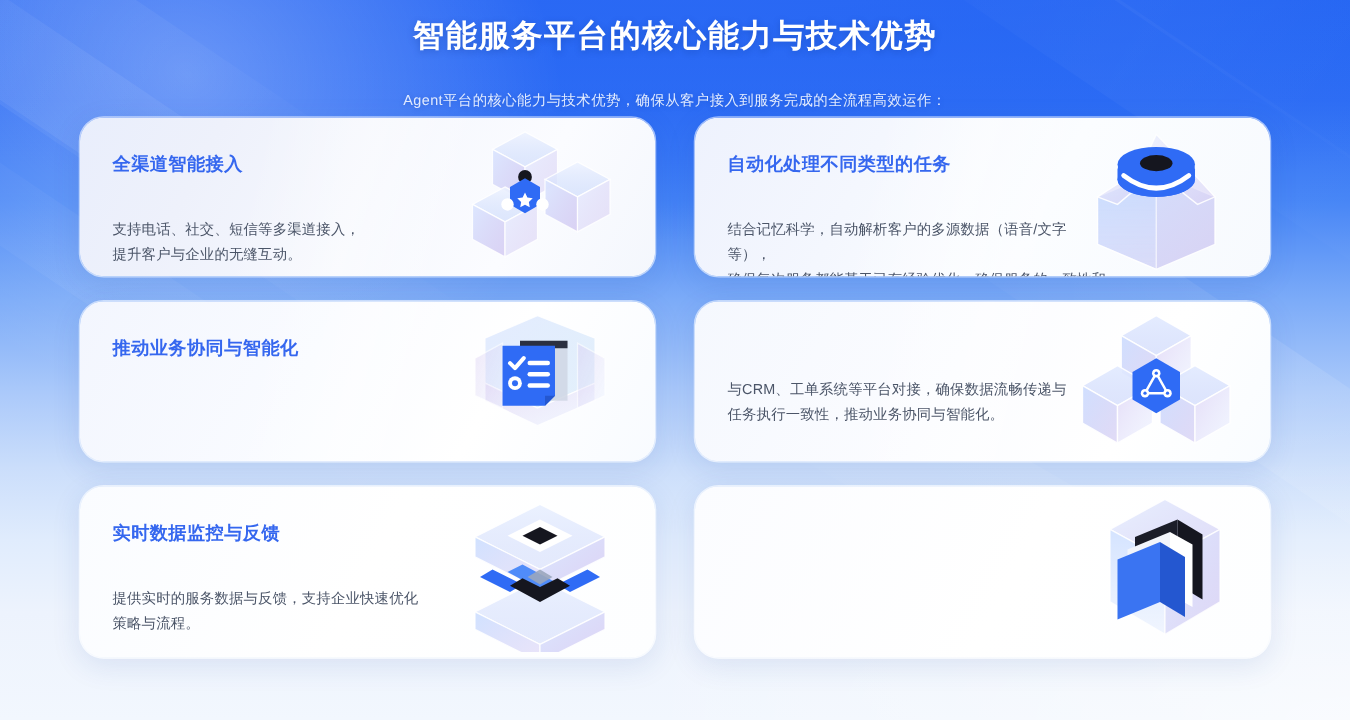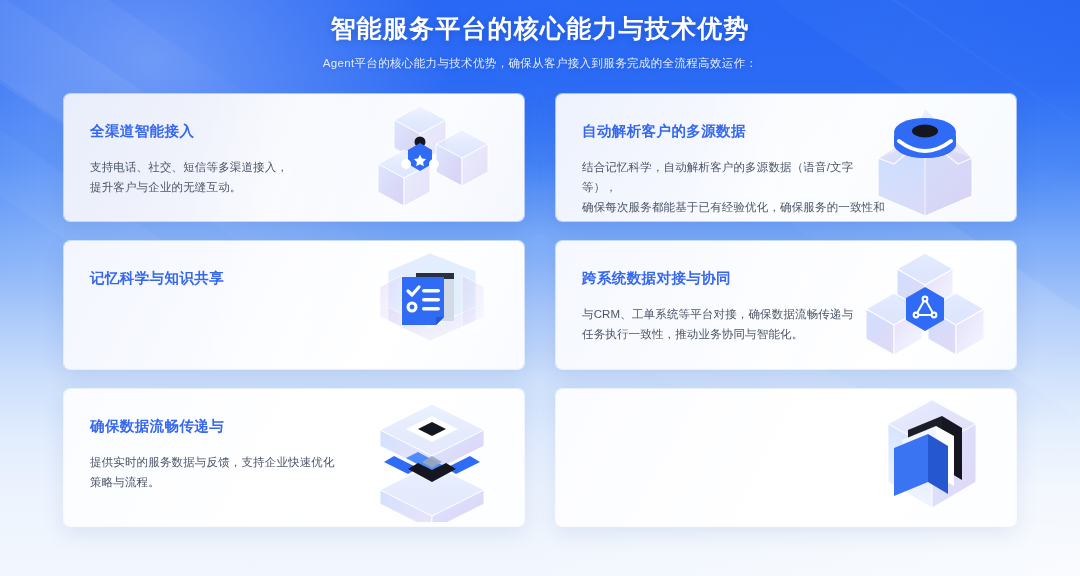"Agent平台的核心能力与技术优势，确保从客户接入到服务完成的全流程高效运作：" .h-sub { margin-top: 11px -> 28px }
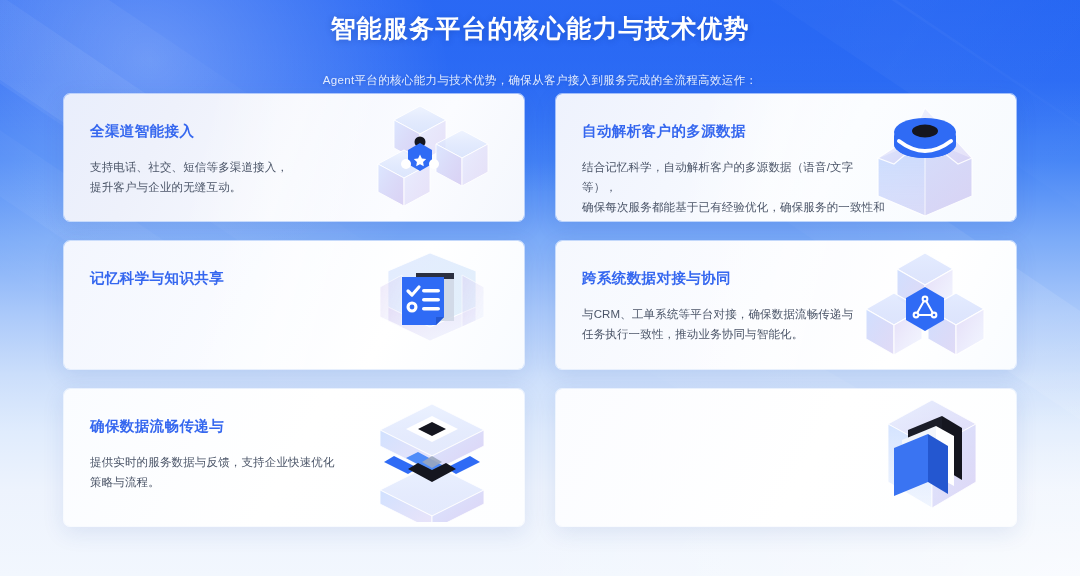"全渠道智能接入" .card { border-radius: 7px -> 20px }
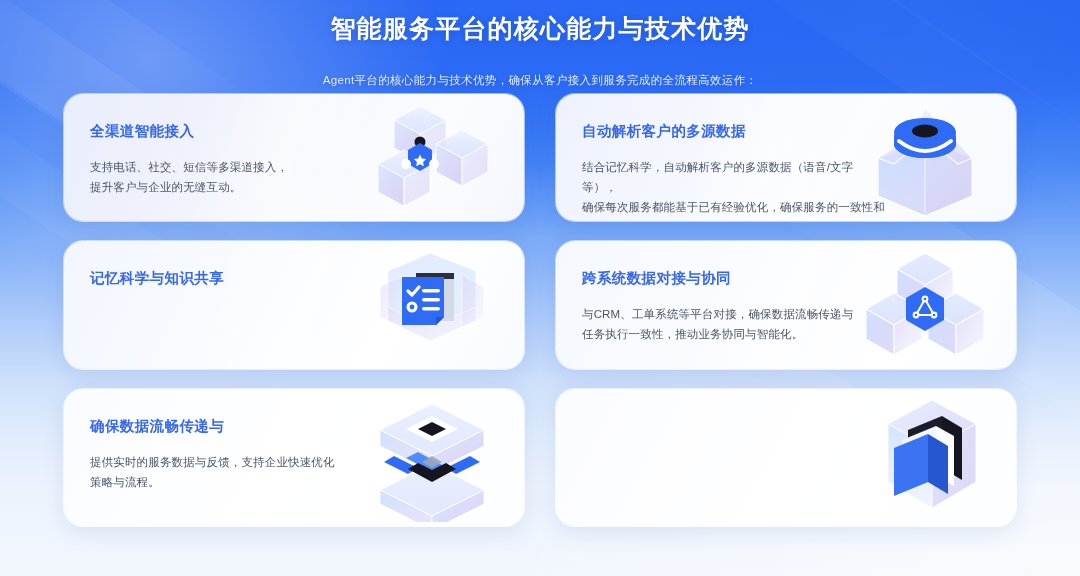"自动解析客户的多源数据" div.card-title { text: 解析客户的多源数据 -> 化处理不同类型的任务 }
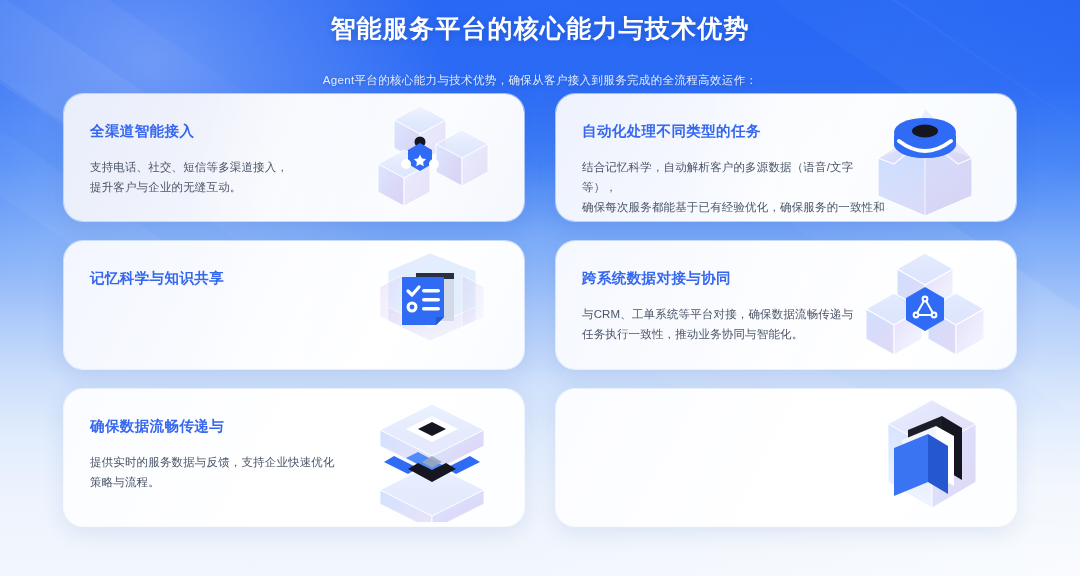"支持电话、社交、短信等多渠道接入，" .card-desc { margin-top: 16px -> 33px }
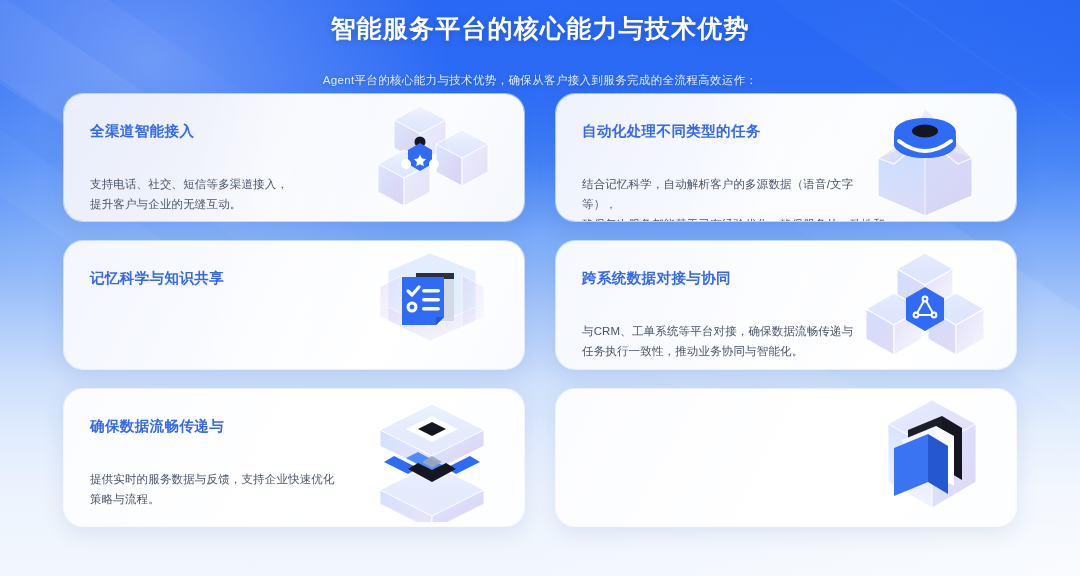"记忆科学与知识共享" div.card-title { text: 记忆科学与知识共享 -> 推动业务协同与智能化 }
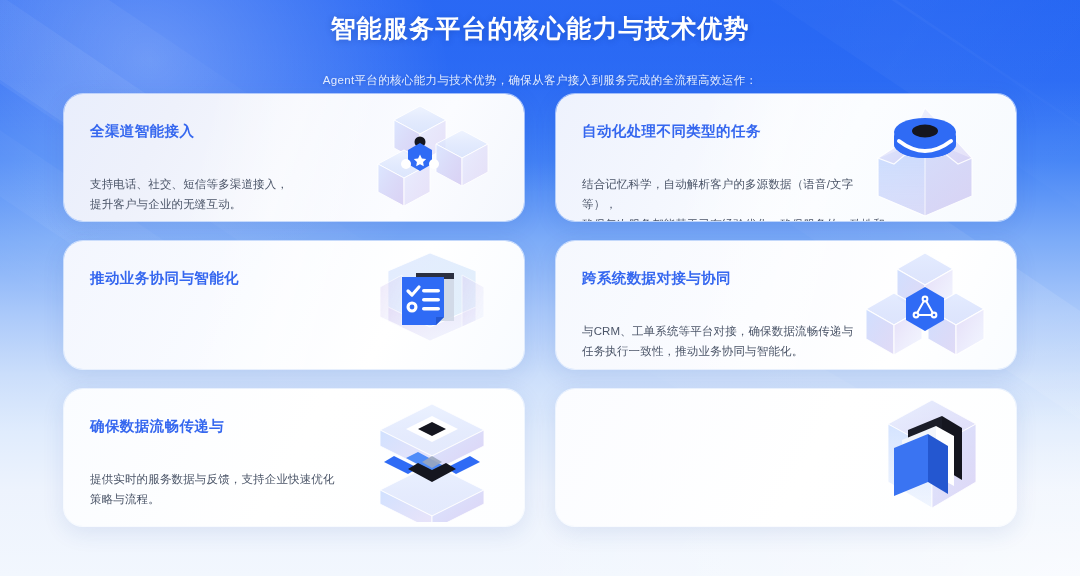"跨系统数据对接与协同" div.card-title { html: <div>跨系统数据对接与协同</div> -> none }
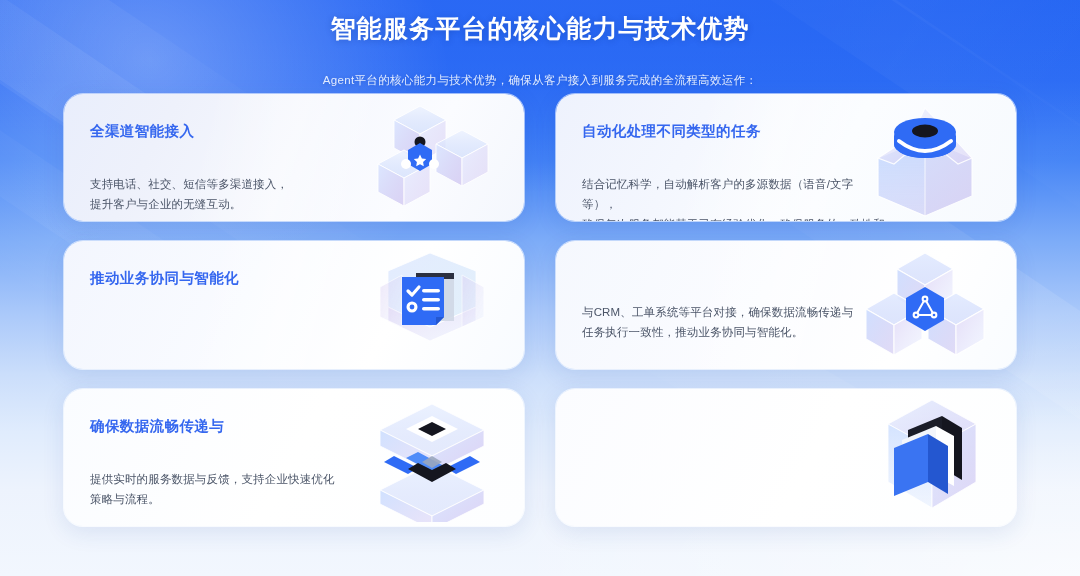"确保数据流畅传递与" div.card-title { text: 确保数据流畅传递与 -> 实时数据监控与反馈 }
